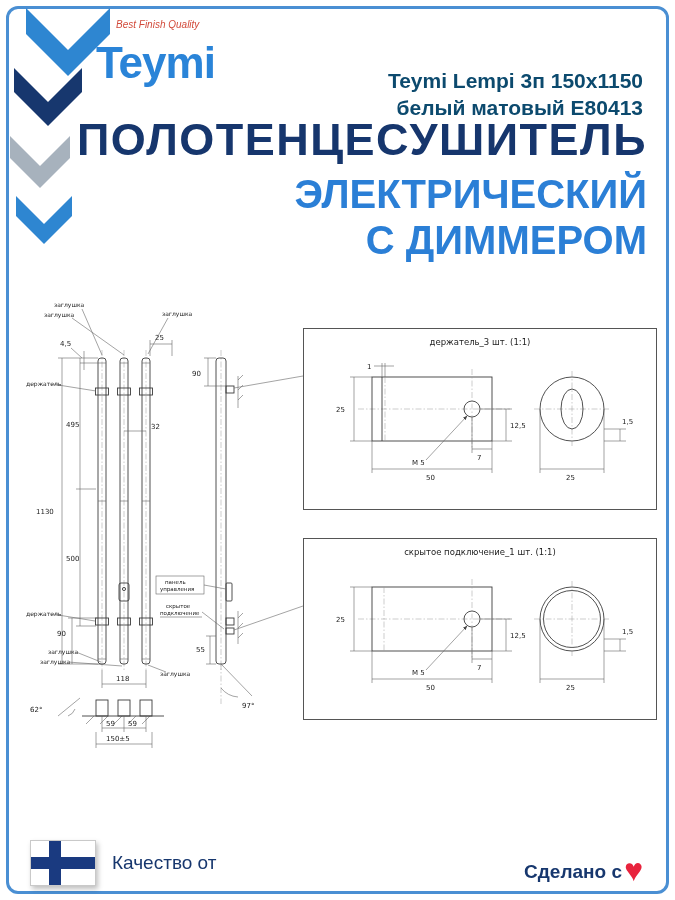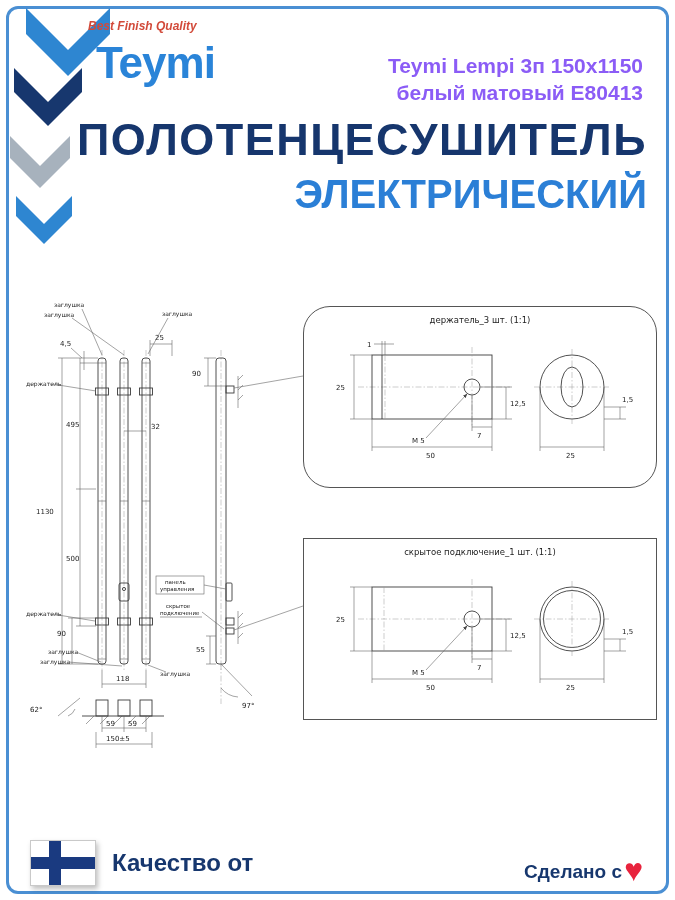"Best Finish Quality" .tagline { font-size: 12px -> 10px; font-weight: bold -> normal; left: 88px -> 116px }
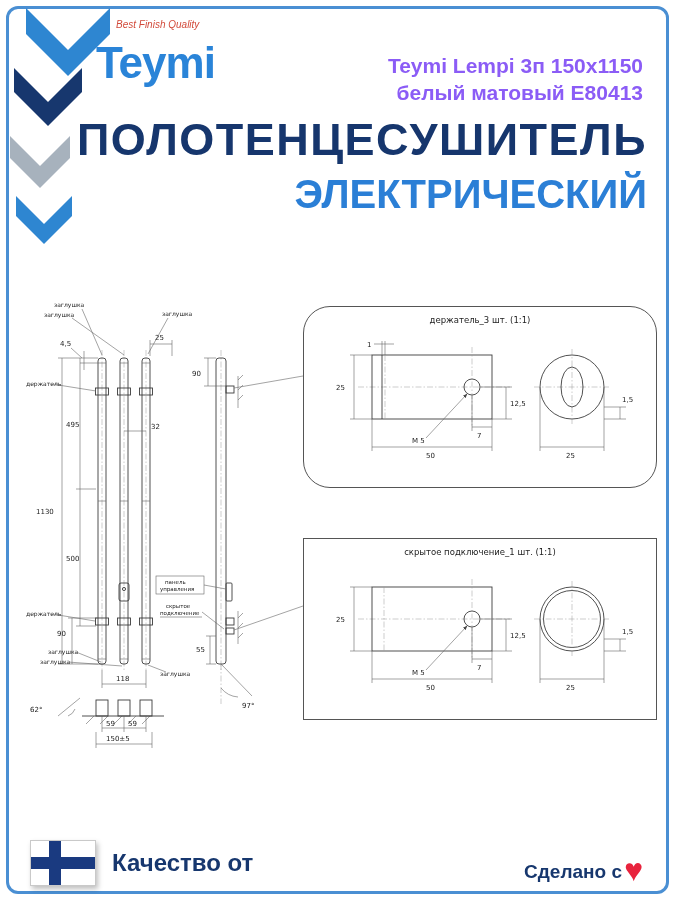"Teymi Lempi 3п 150x1150" .product-title { color: #8b5cf6 -> #0c4a6e; top: 52px -> 67px }
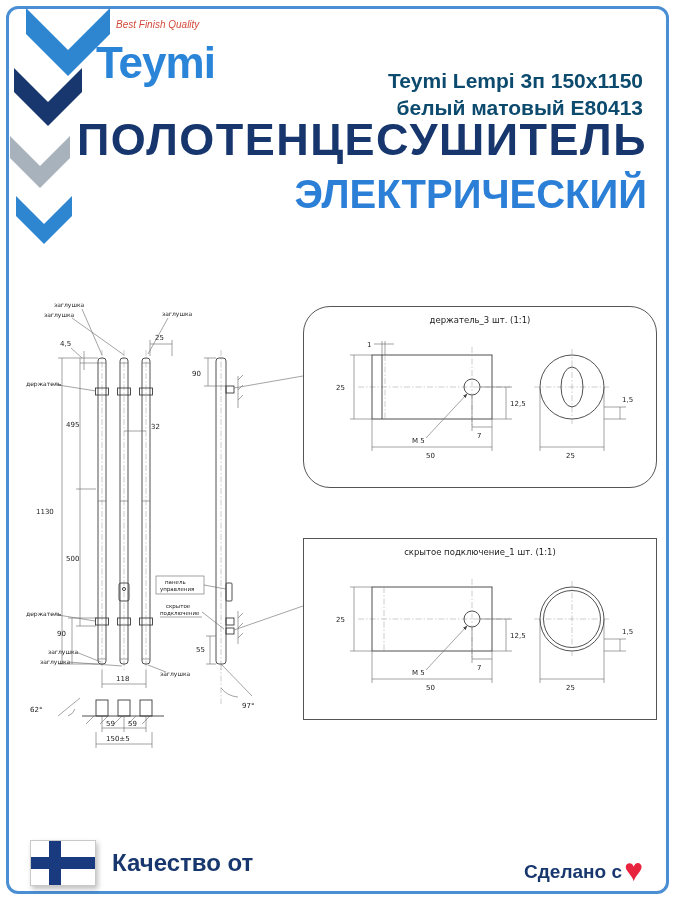"С ДИММЕРОМ" div.t3 { html: none -> <div>С ДИММЕРОМ</div> }
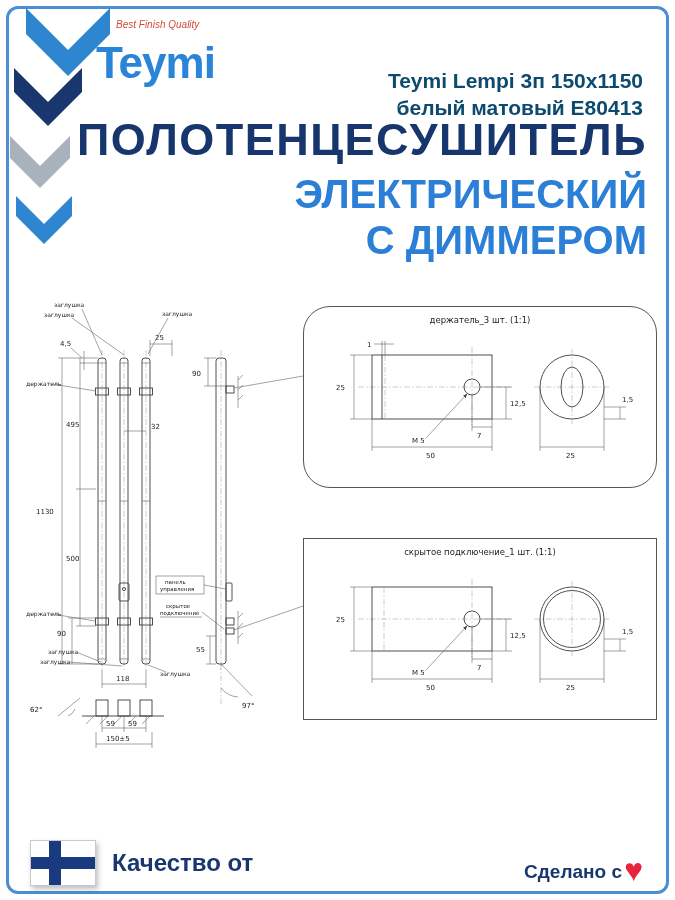"держатель_3 шт. (1:1)" .detail-top { border-radius: 27px -> none; top: 306px -> 328px }
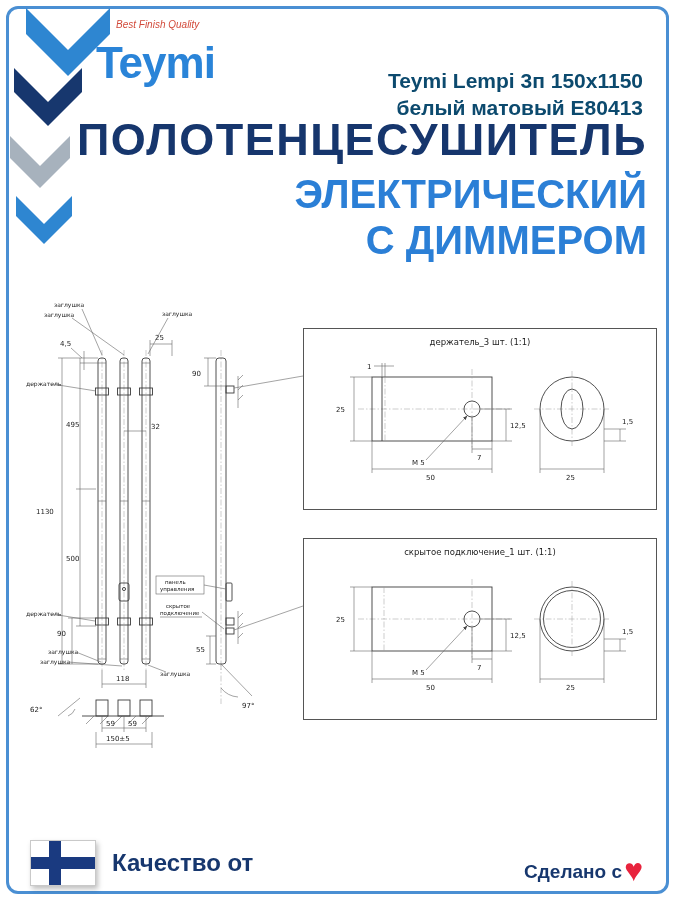"Качество от" .quality-text { font-size: 24px -> 19px; font-weight: 700 -> 400 }
